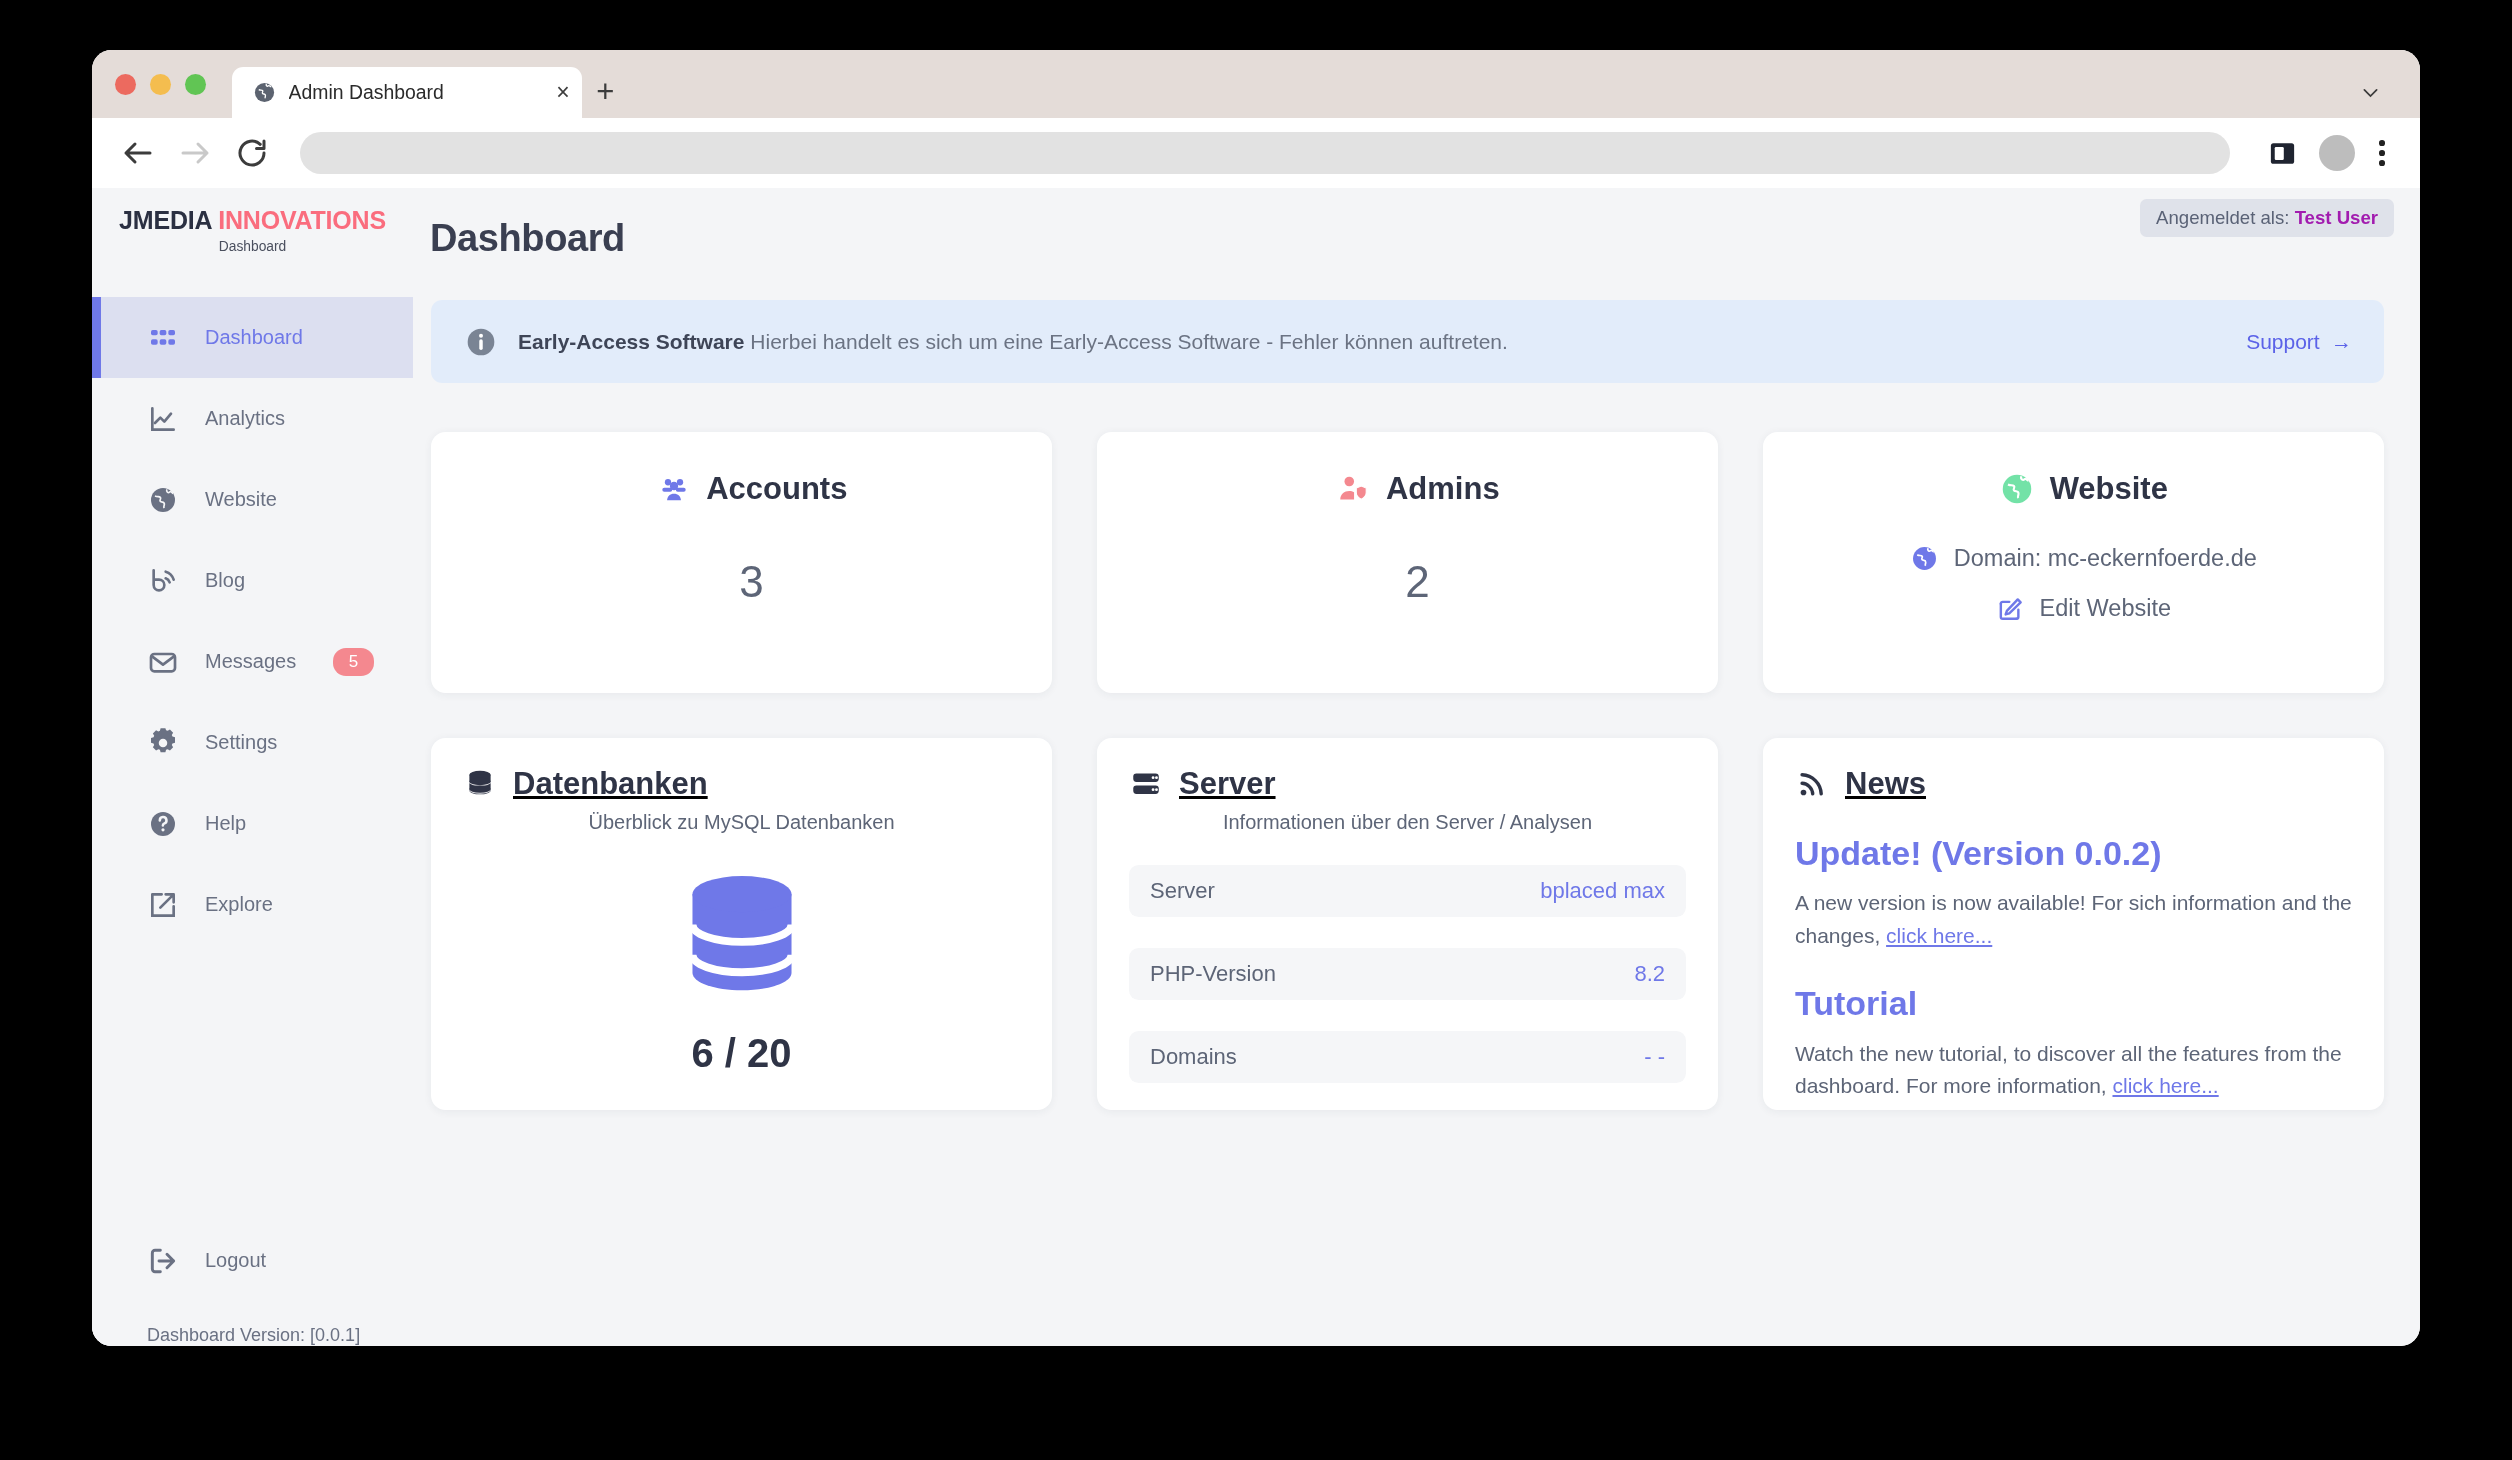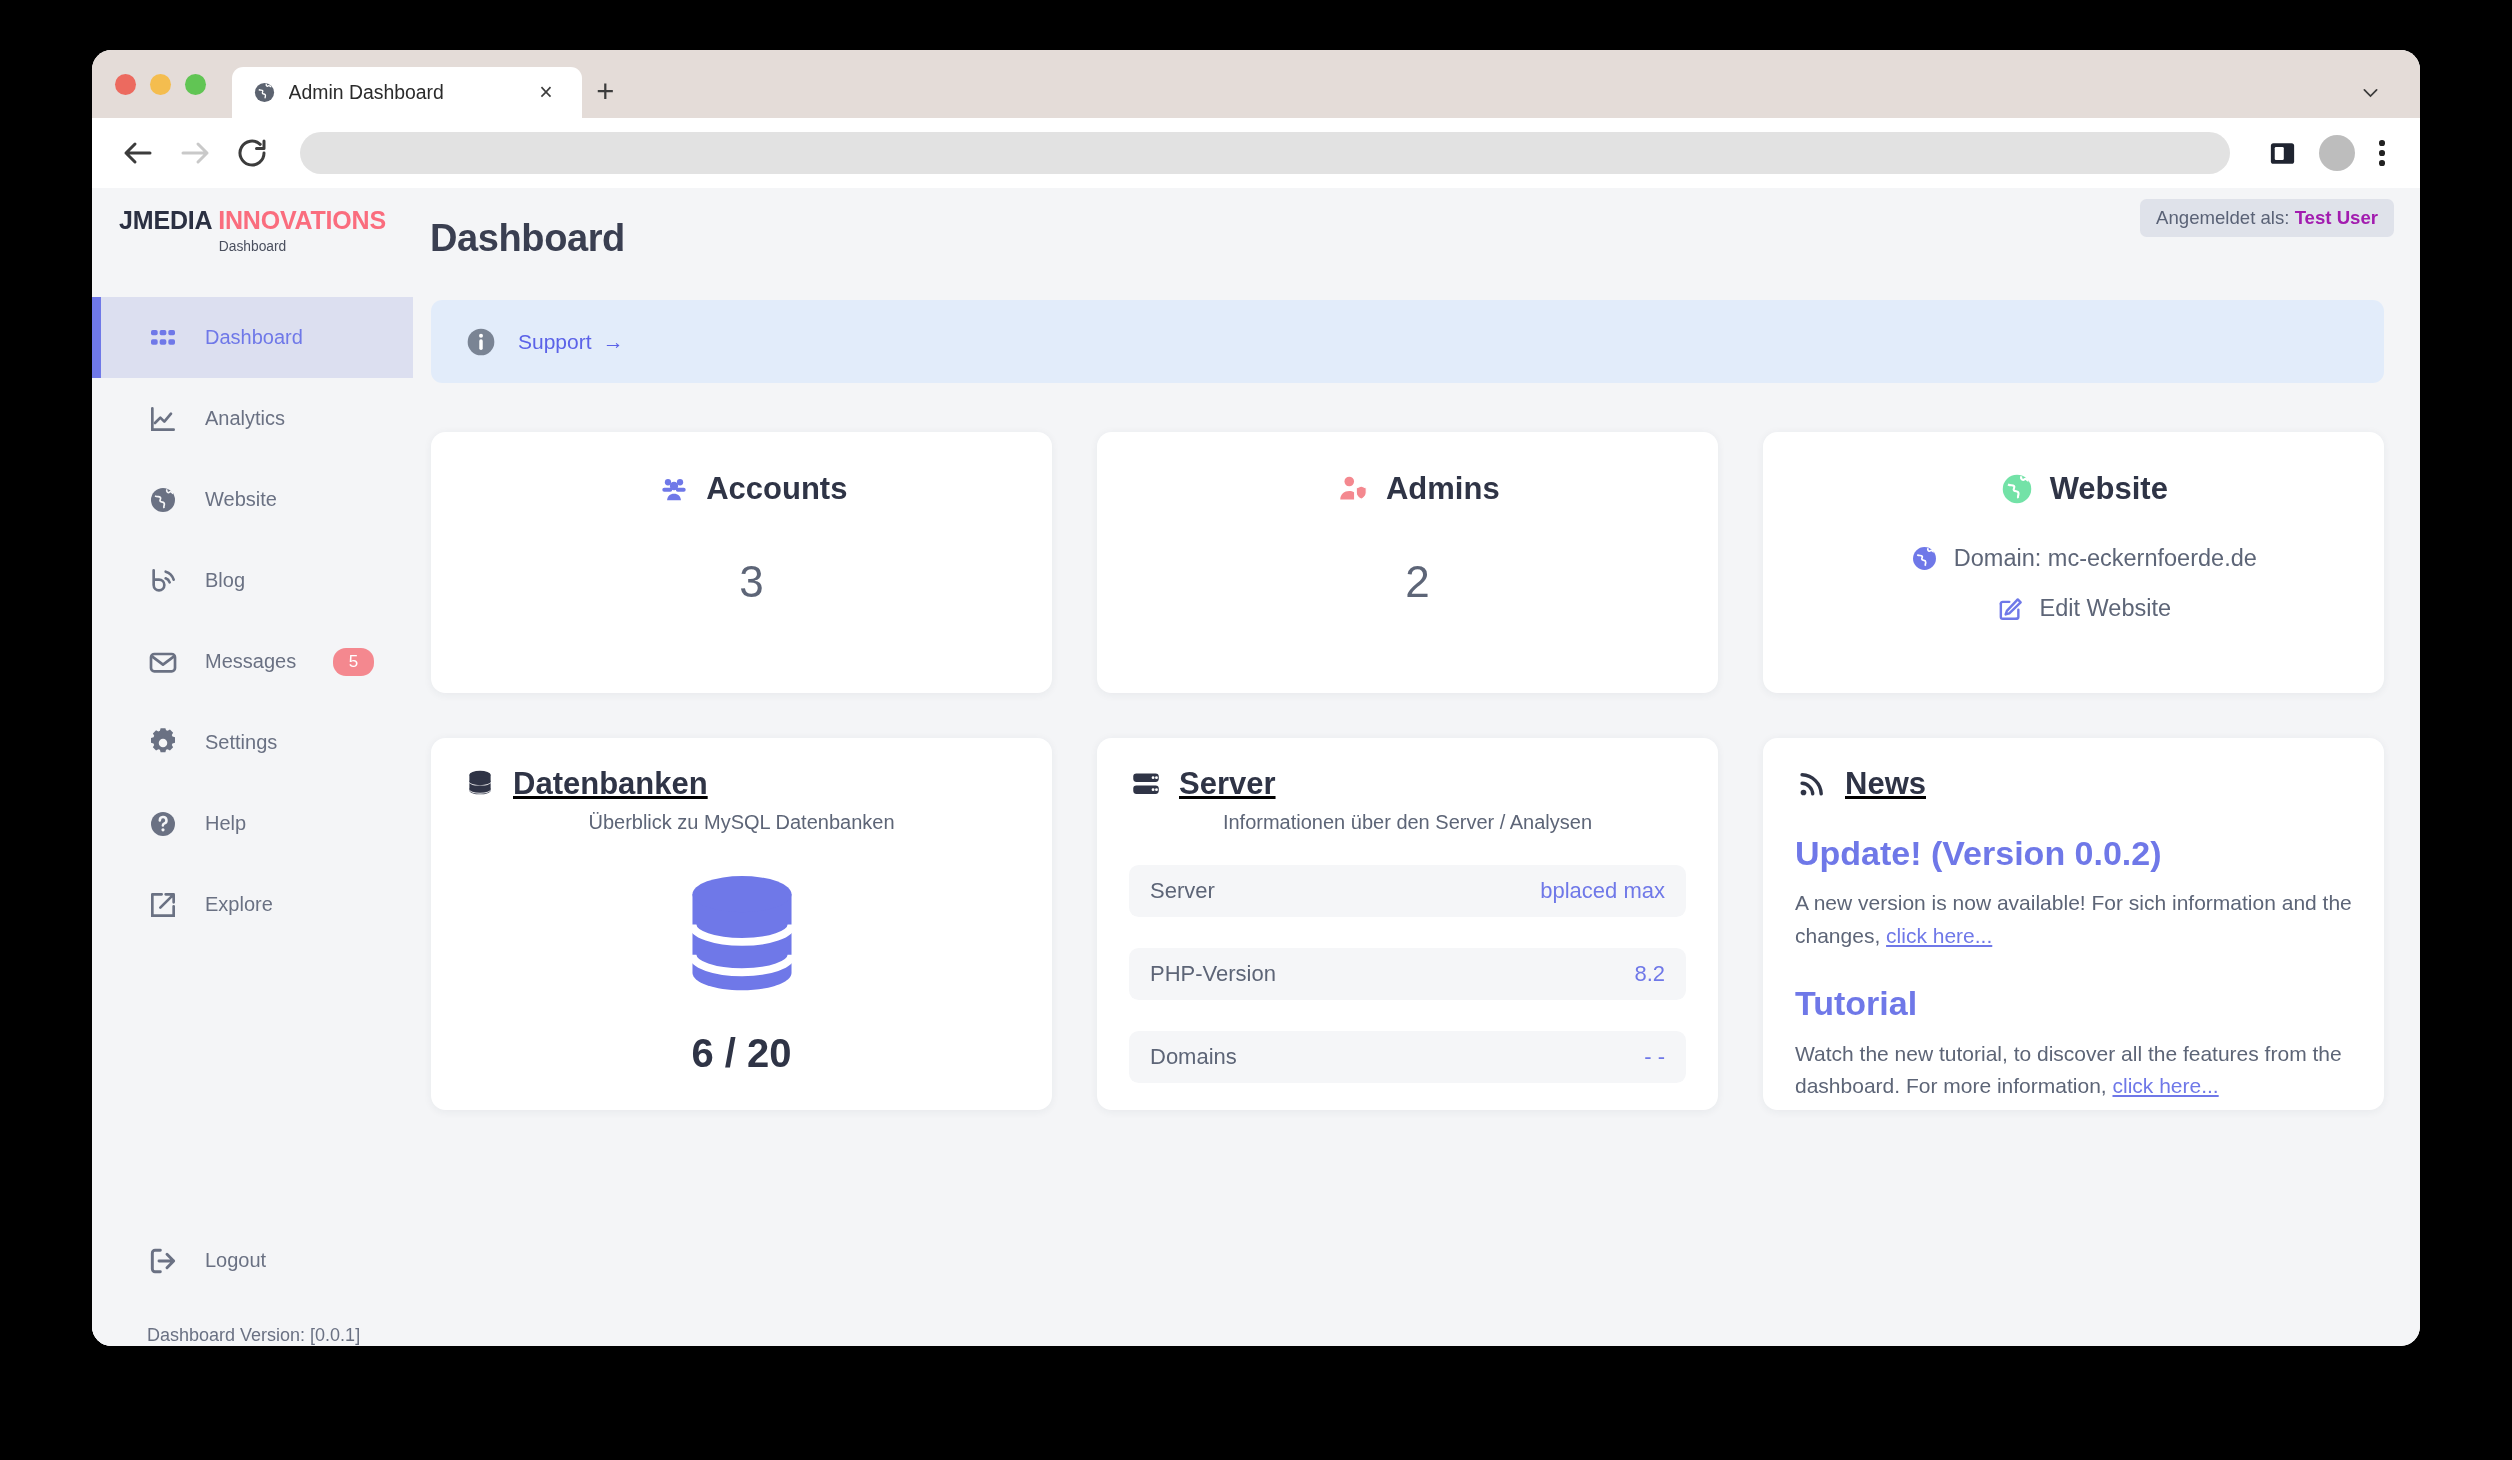"Admin Dashboard" .tab { padding: 0 29px 0 21px -> 0 12px 0 21px }
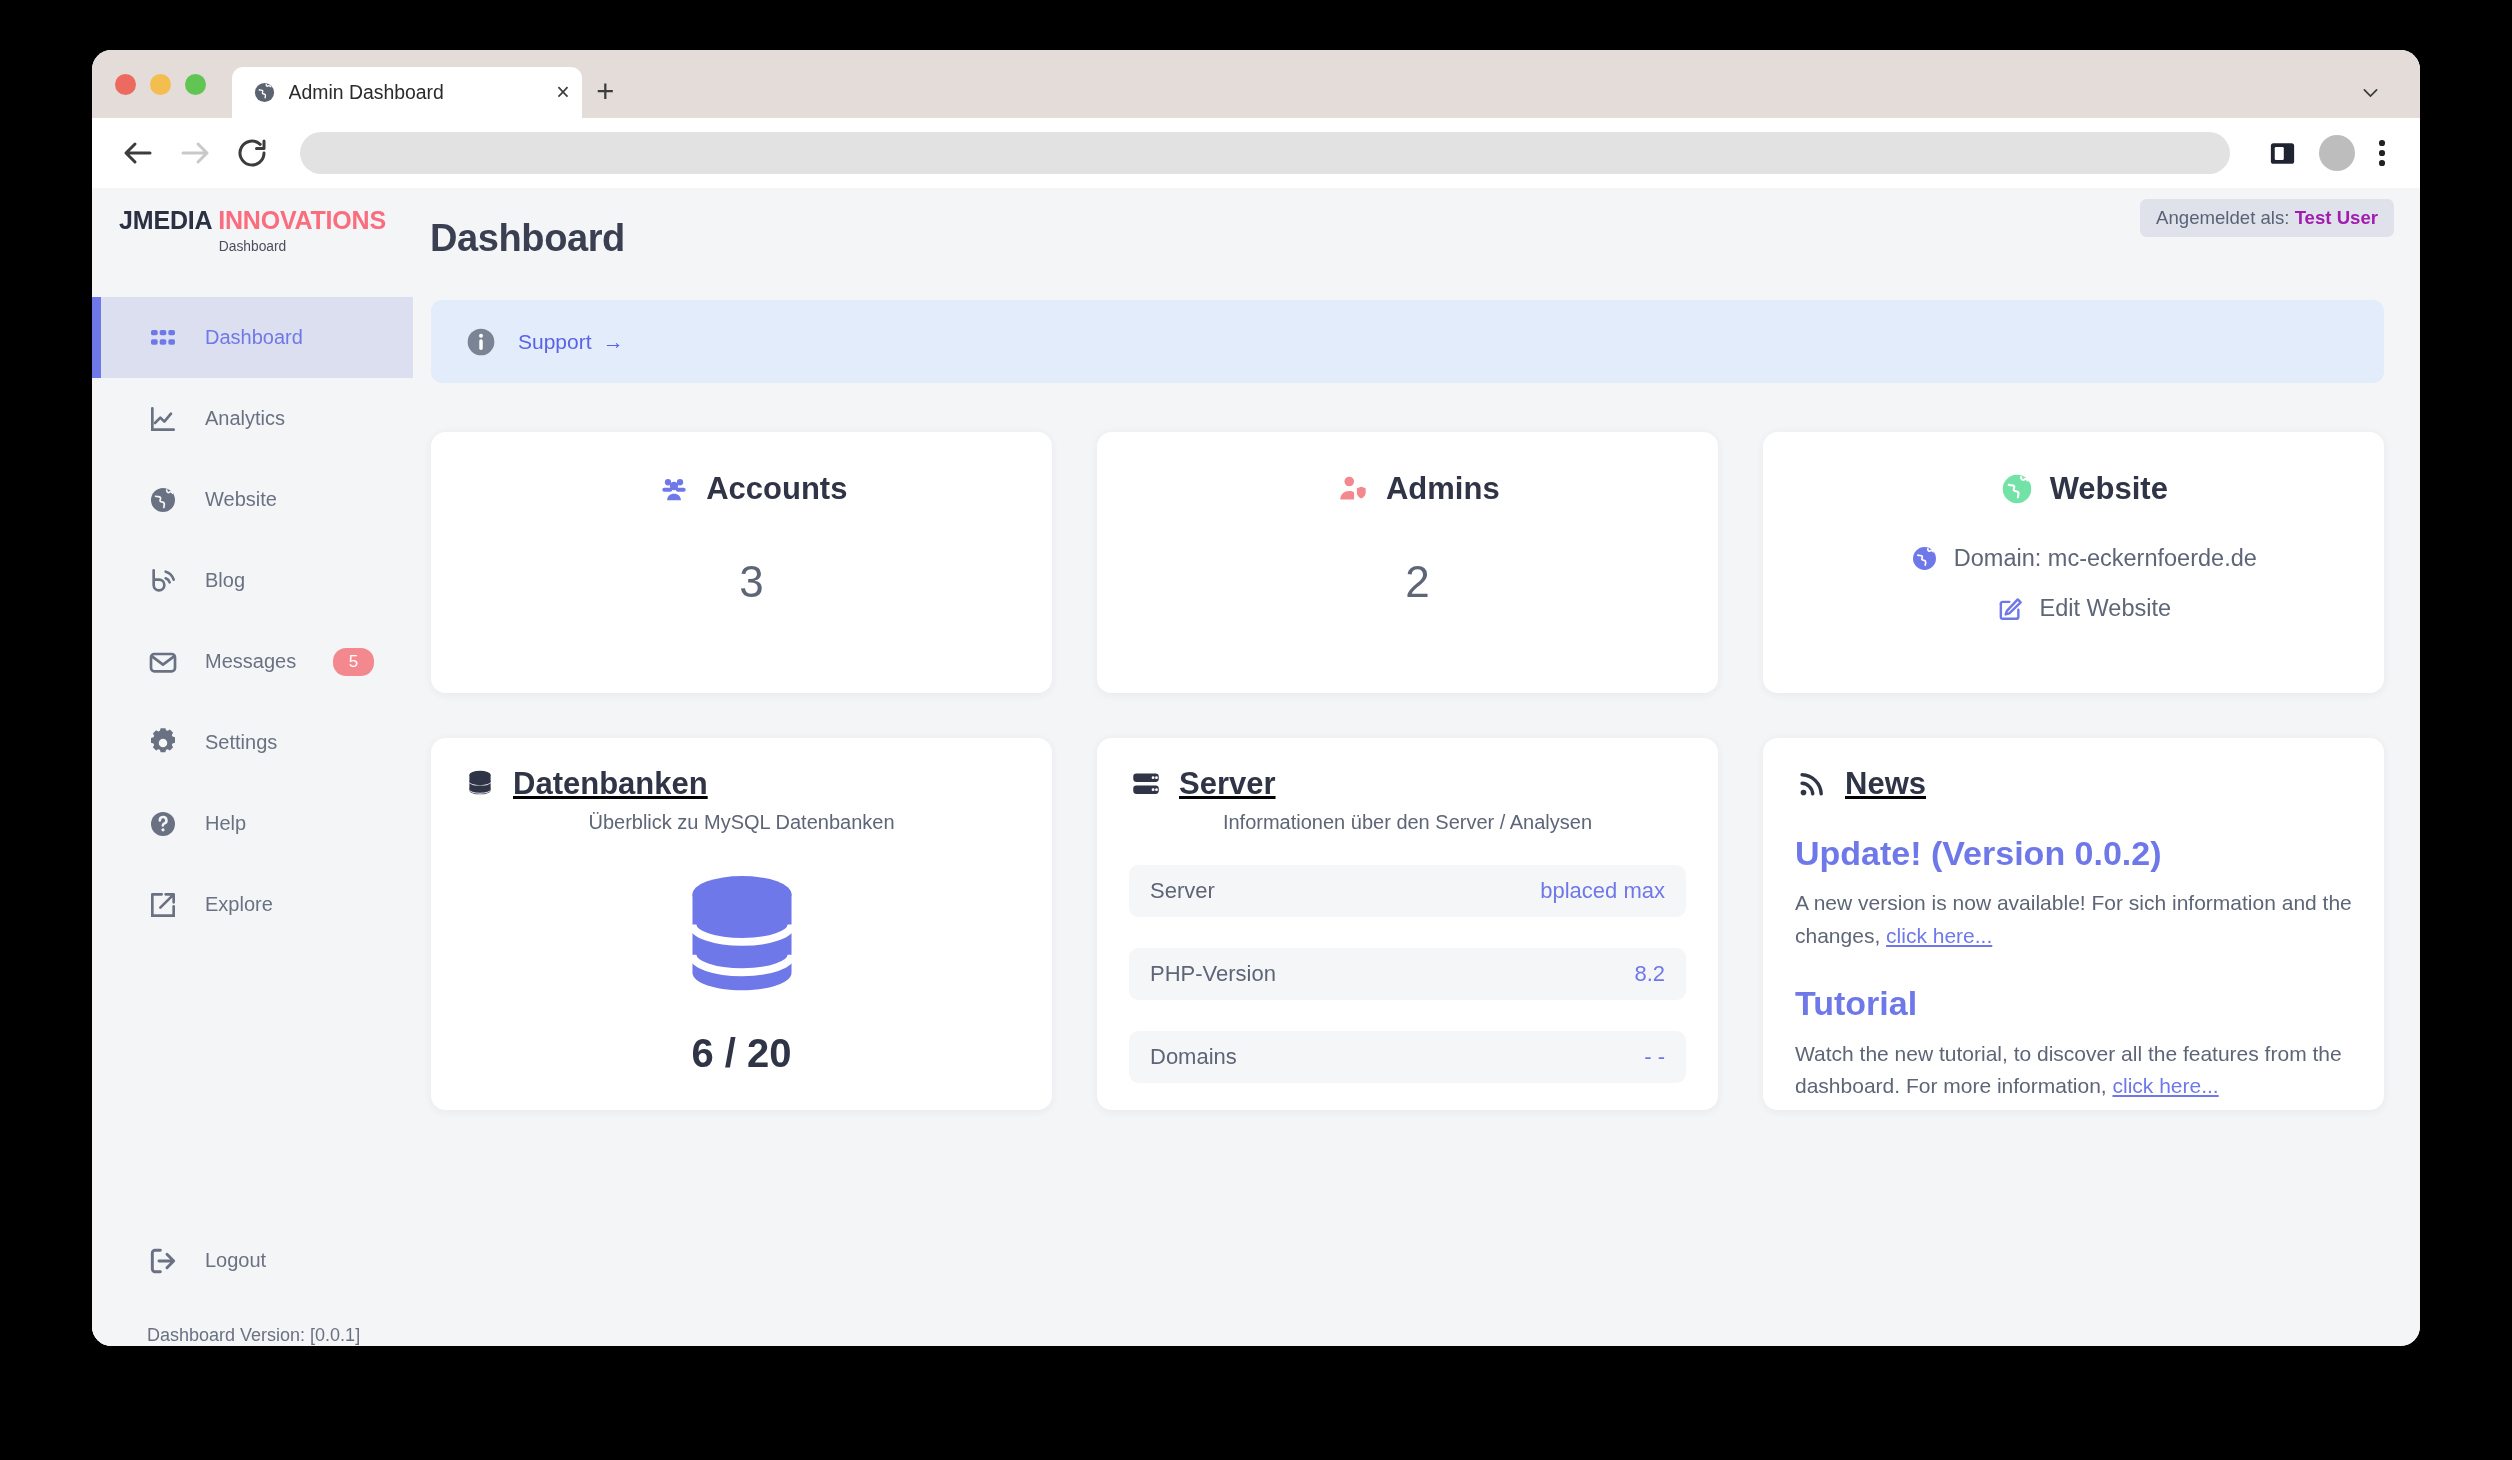"Early-Access Software Hierbei handelt es" div.alert-text { html: none -> <div> <b>Early-Access Software</b> <span>Hierbei handelt es sich um eine Early-Access Software - Fehler können auftreten.</span> </div> }
